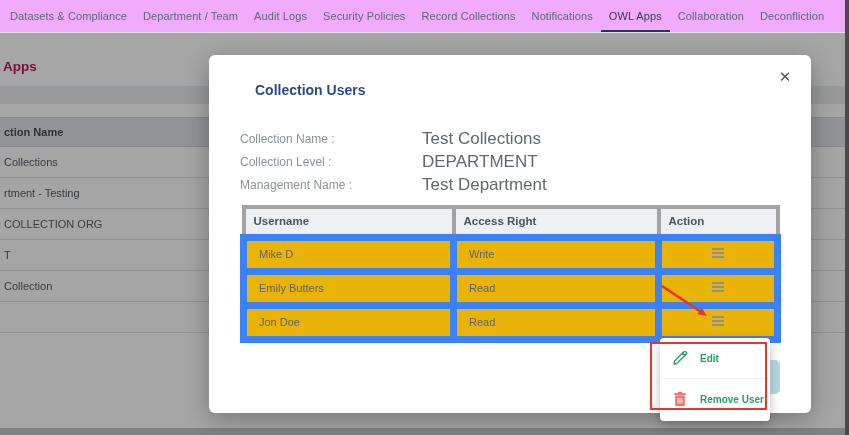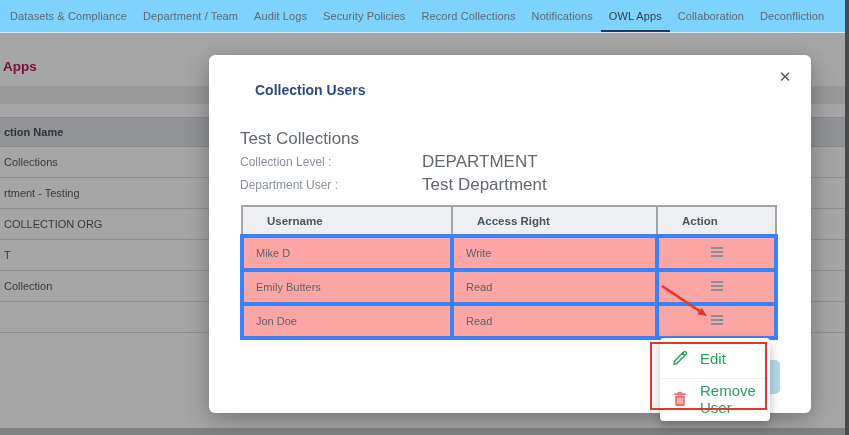"Datasets & Compliance" .navbar { background: #7dd3fc -> #f0abfc }
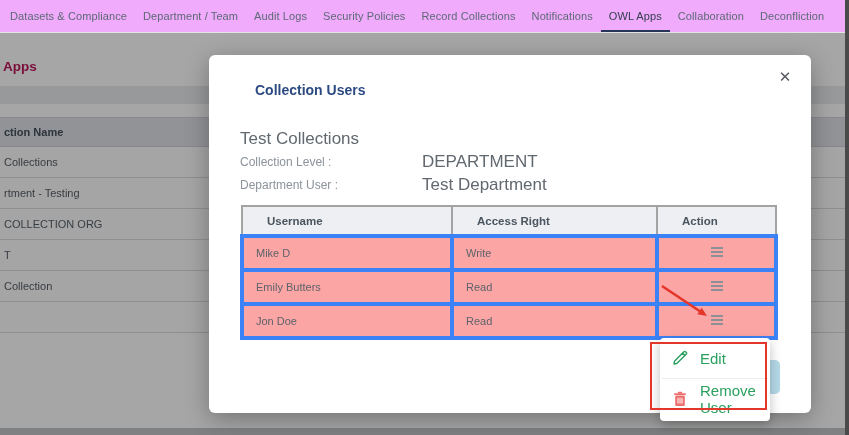"Collection Name :" span.detail-label { html: none -> <span>Collection Name :</span> }
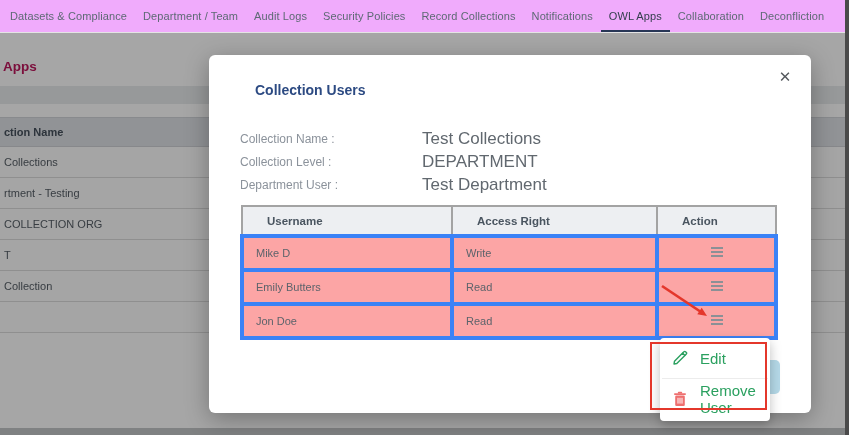"Department User :" span.detail-label { text: Department User -> Management Name }
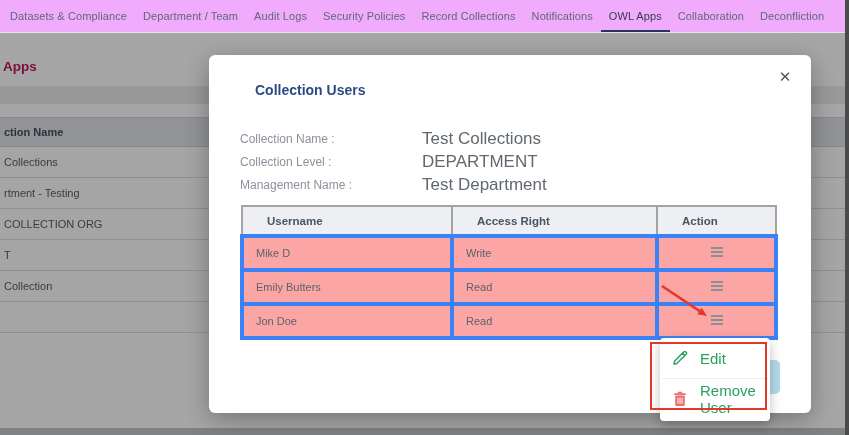"Username" table.users th { border: 2px solid #a3a3a3 -> 4px solid #a3a3a3; padding-left: 24px -> 8px }
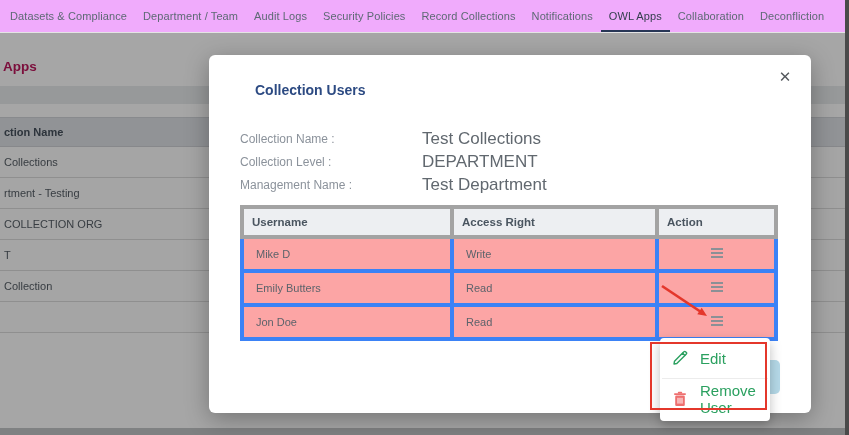"Mike D" table.users td { background: #fca5a5 -> #eab308; border: 4px solid #3b82f6 -> 7px solid #3b82f6 }
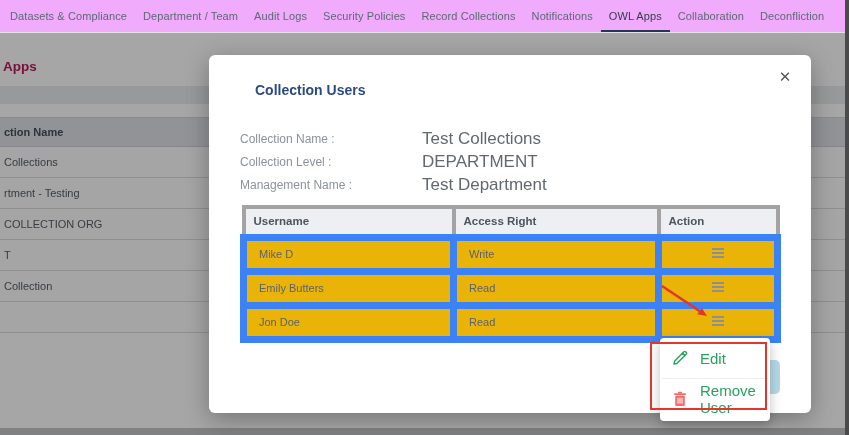"Edit" .dd-item .dd-label { font-size: 15px -> 10px; font-weight: normal -> bold }
